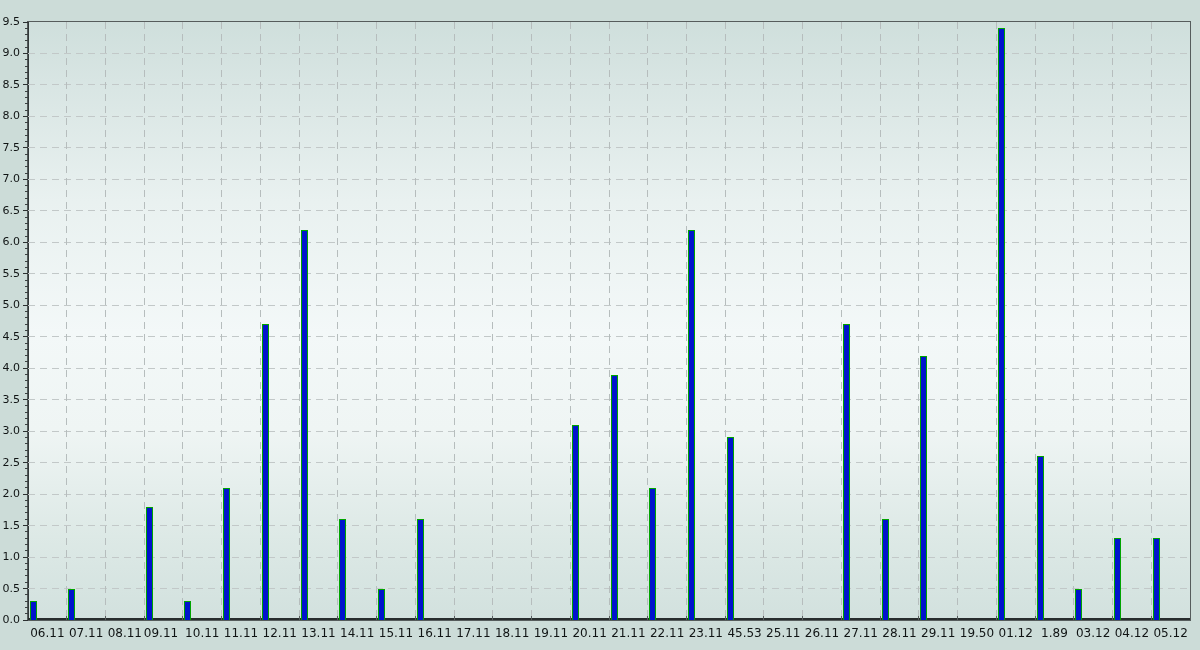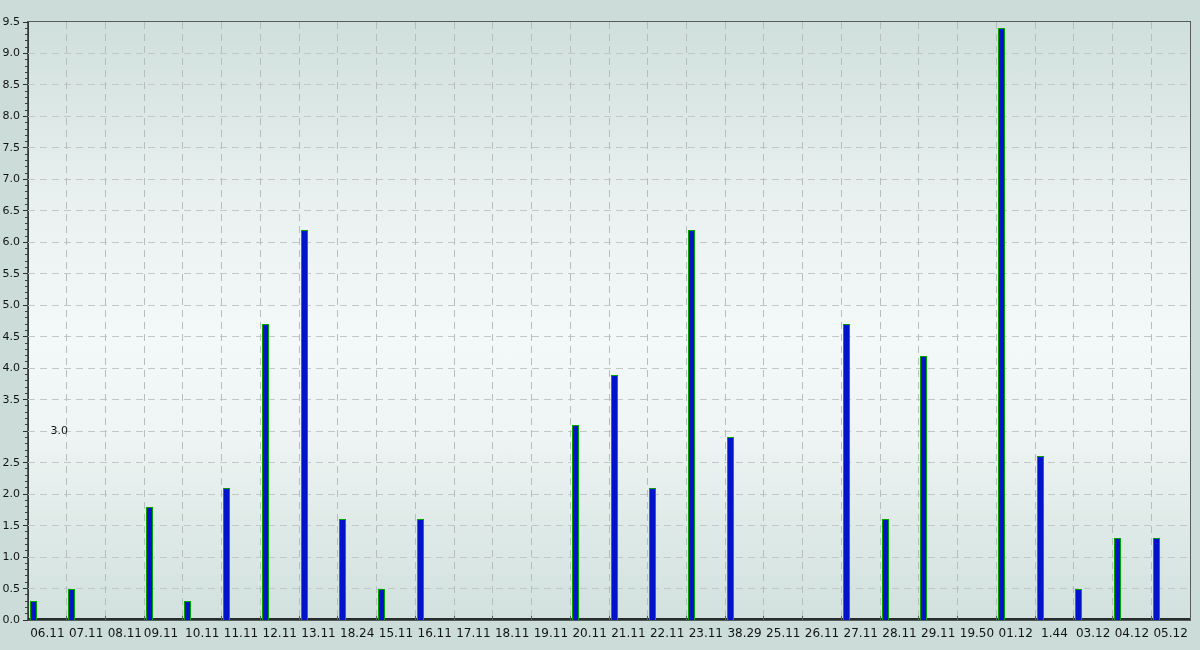"3.0" div.ylabel { padding-left: 48px -> none }
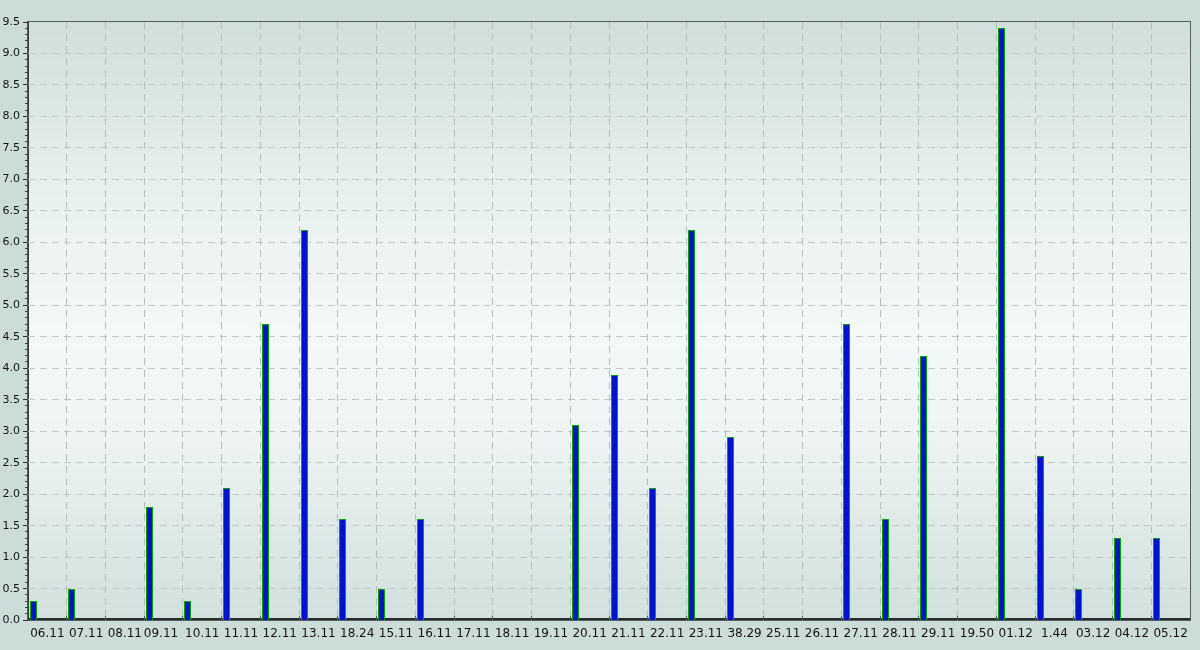"18.24" div.xlabel { text: 18.24 -> 14.11 }
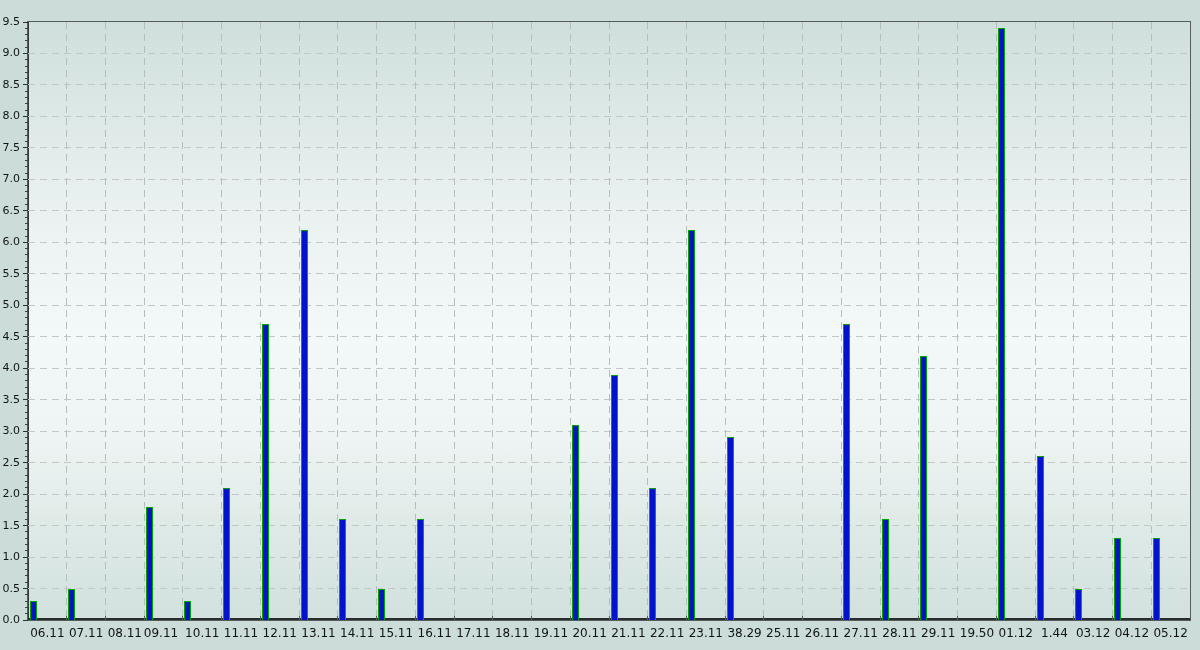"38.29" div.xlabel { text: 38.29 -> 45.53 }
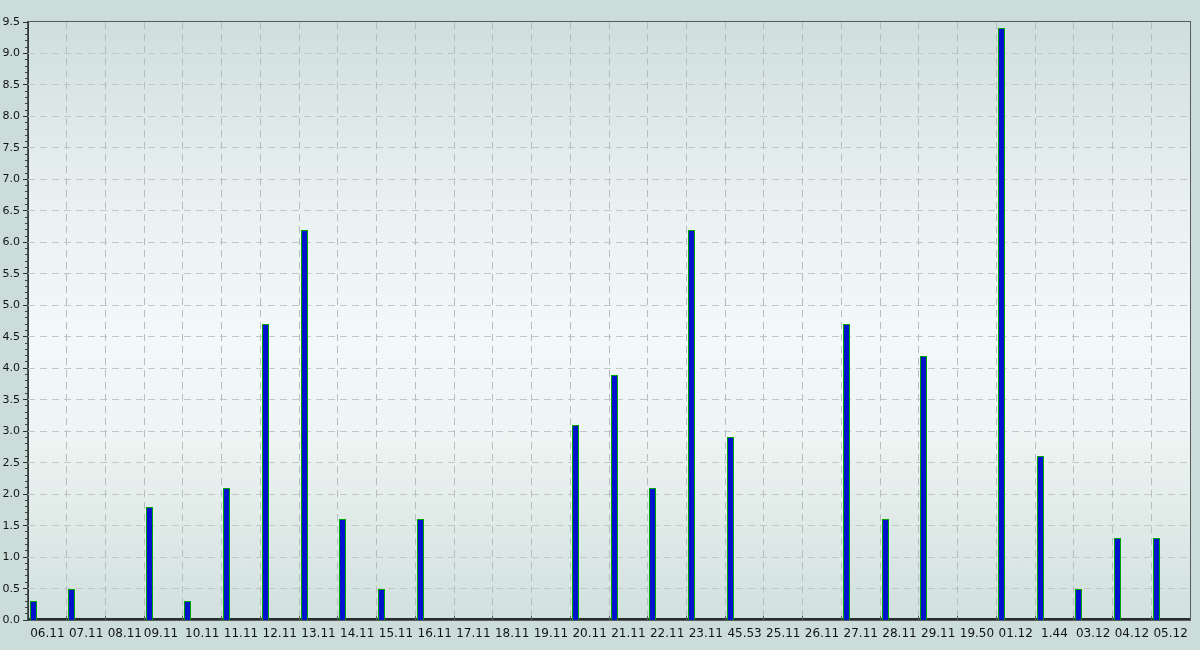"1.44" div.xlabel { text: 1.44 -> 1.89 }
